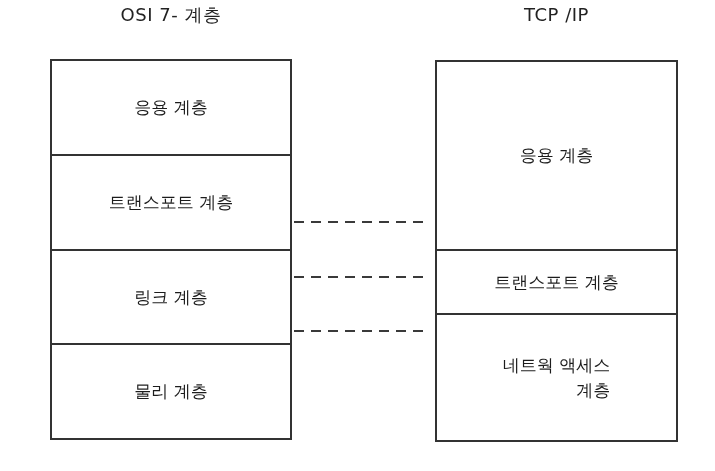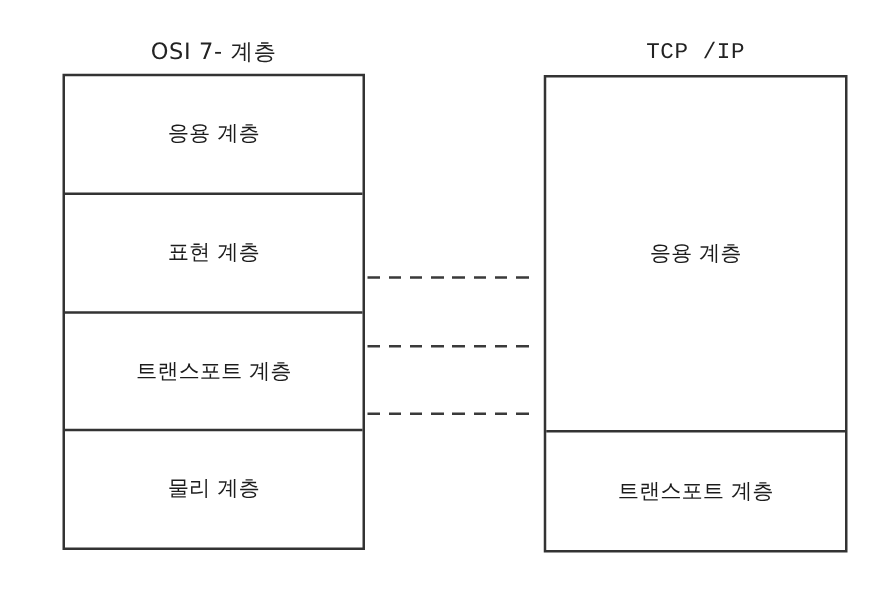"OSI 7- 계층" .title { top: 30px -> 3px }
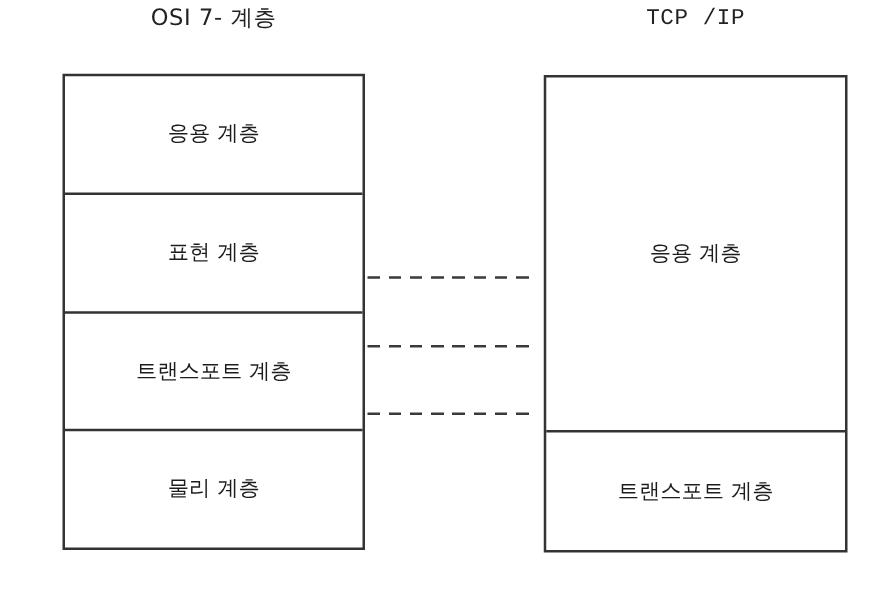"TCP /IP" .right-title { font-family: Liberation Mono, monospace -> none }
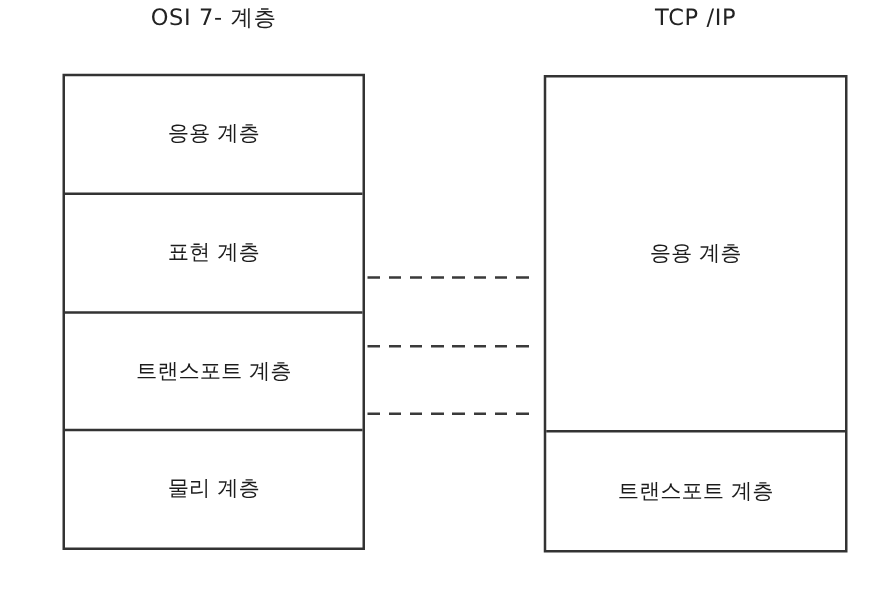"표현 계층" div.row { html: <div>표현 계층</div> -> none }
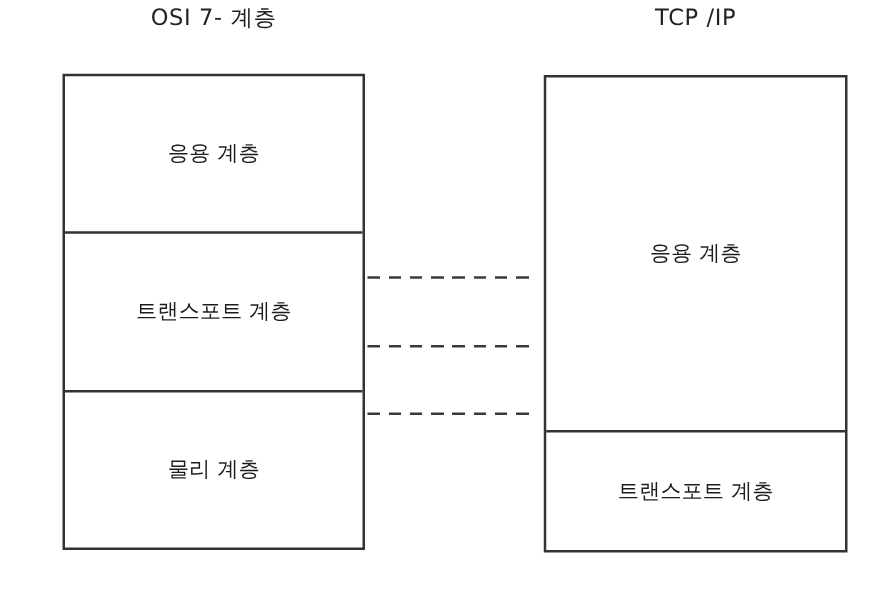"링크 계층" div.row { html: none -> <div>링크 계층</div> }
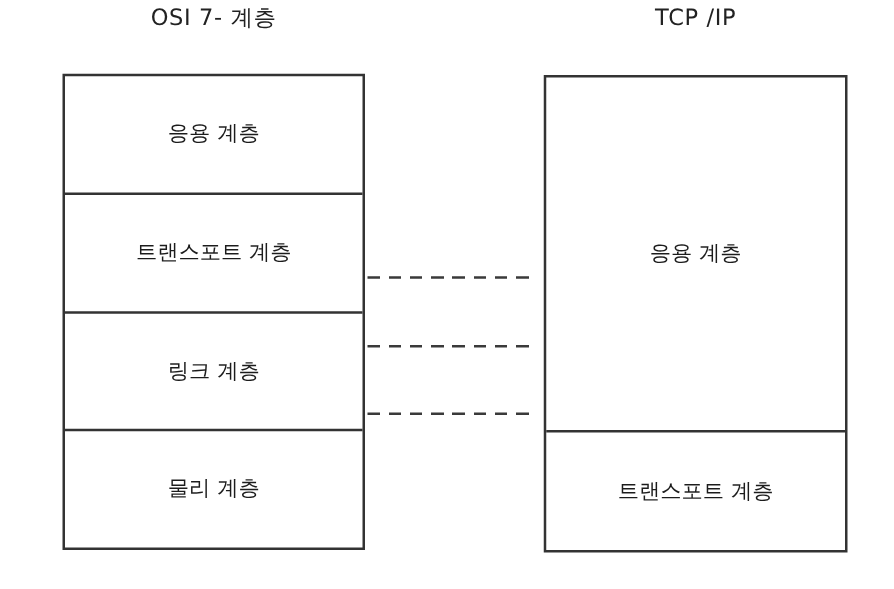"네트웍 액세스" div.row { html: none -> <div>네트웍 액세스 계층</div> }
